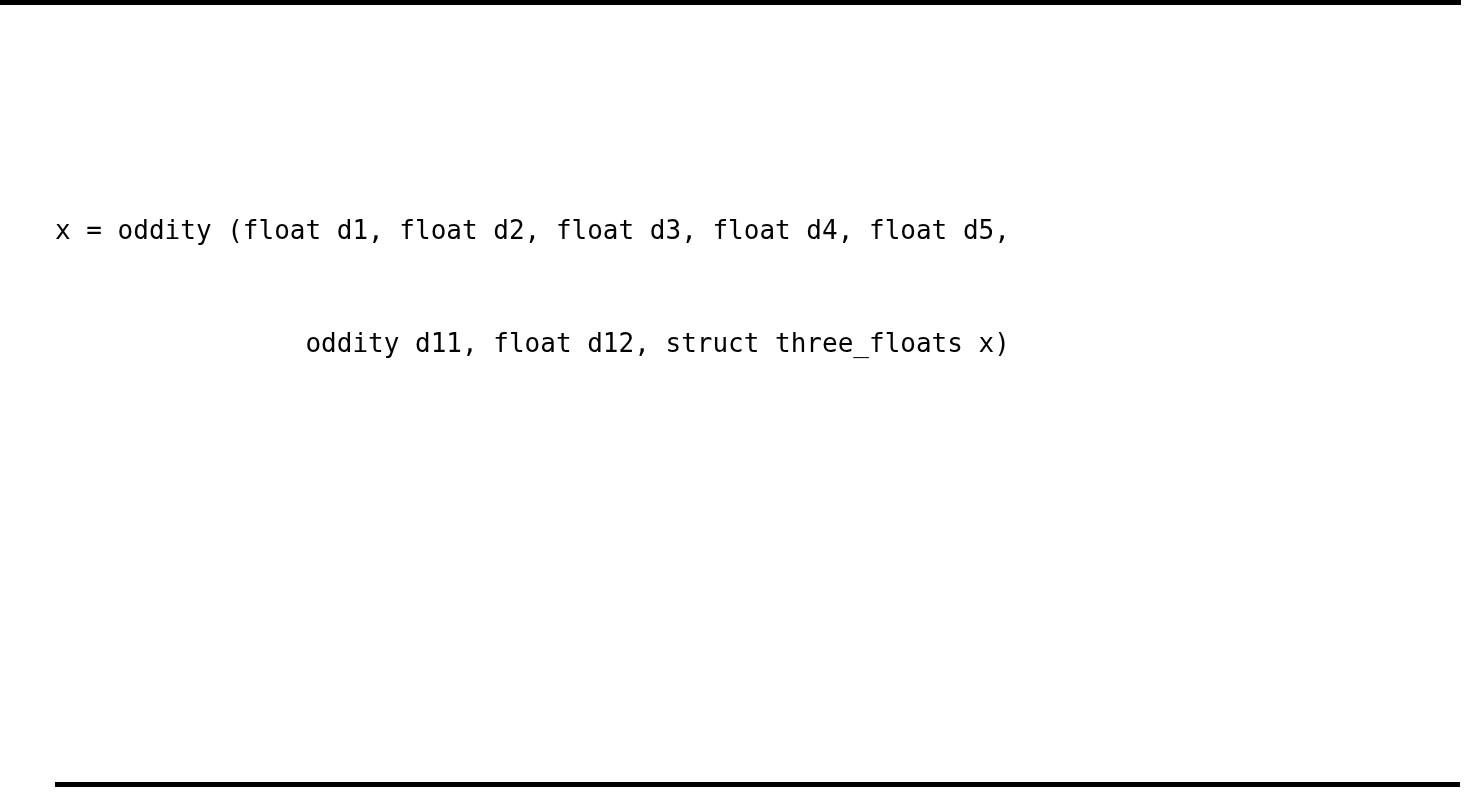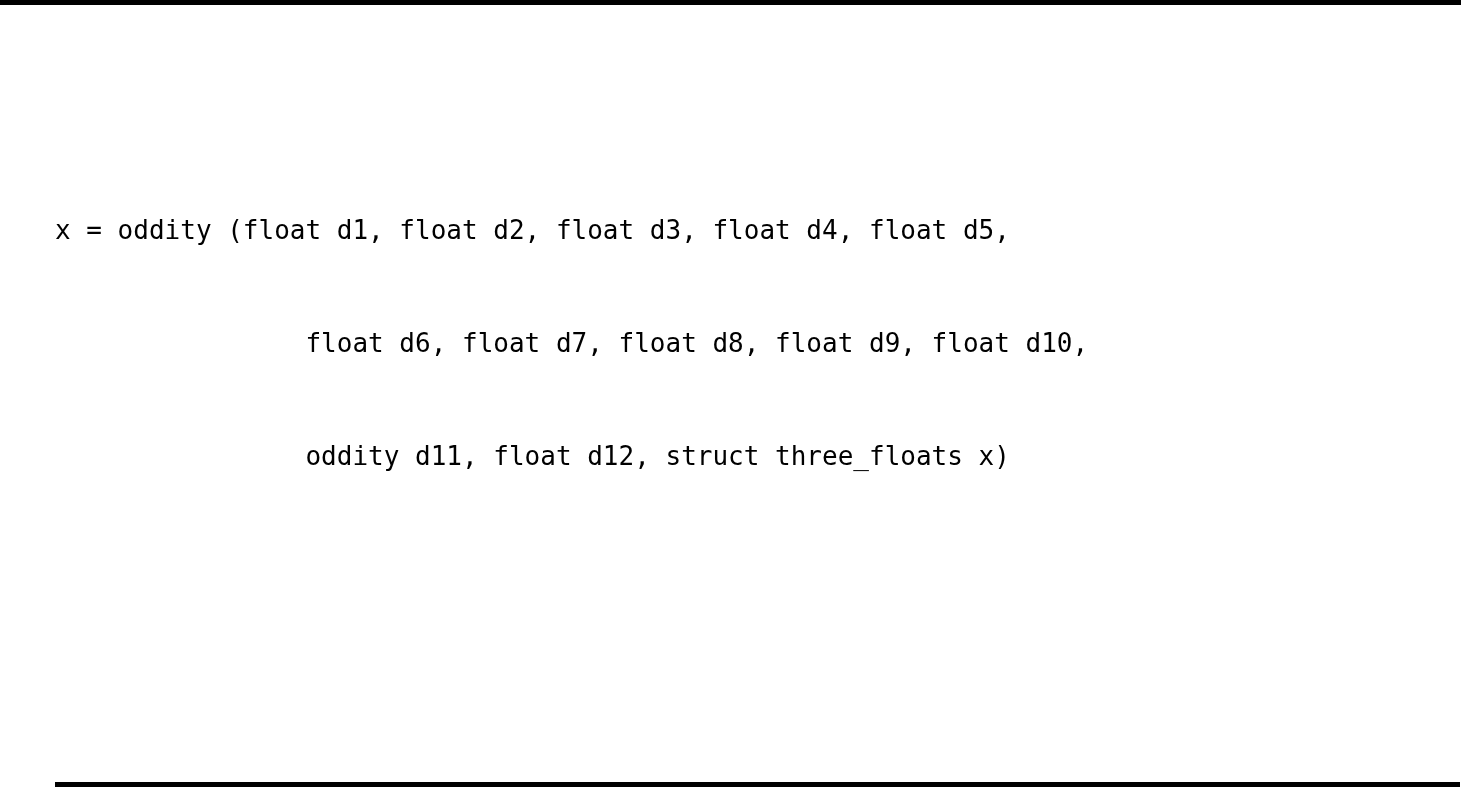"float d6, float d7, float" span.sig-line { html: <span> float d6, float d7, float d8, float d9, float d10,</span> -> none }
